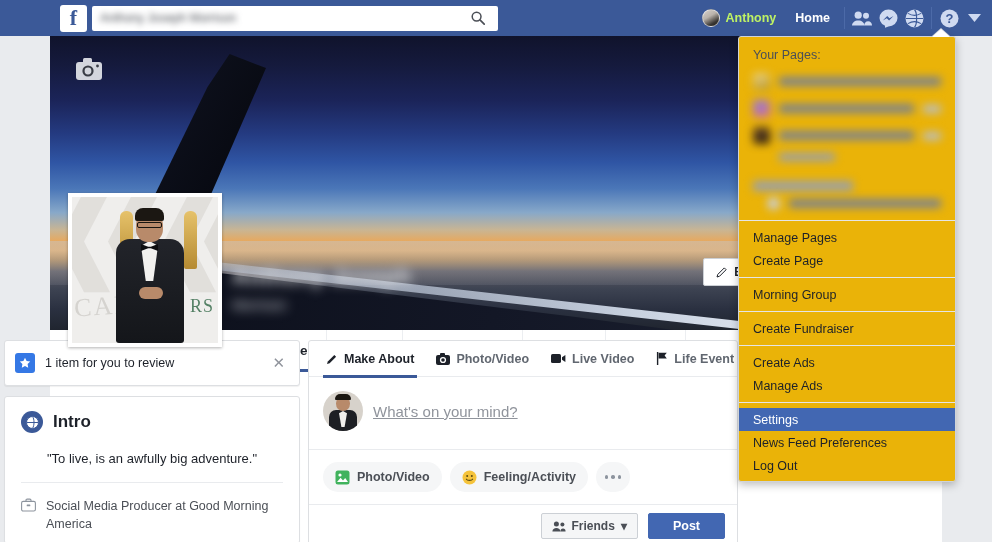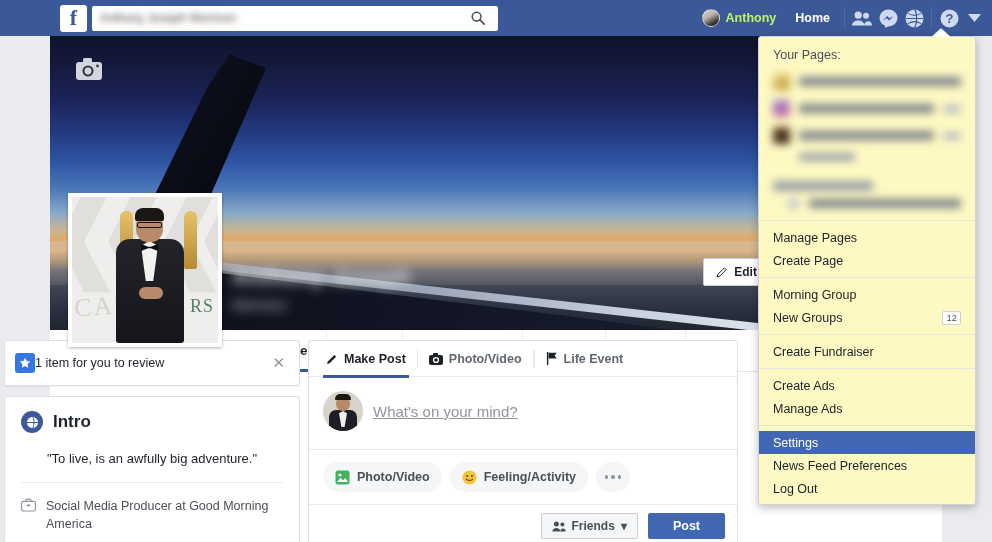"Your Pages:" .dropdown { background: #fef9c3 -> #eab308; right: 16px -> 36px }
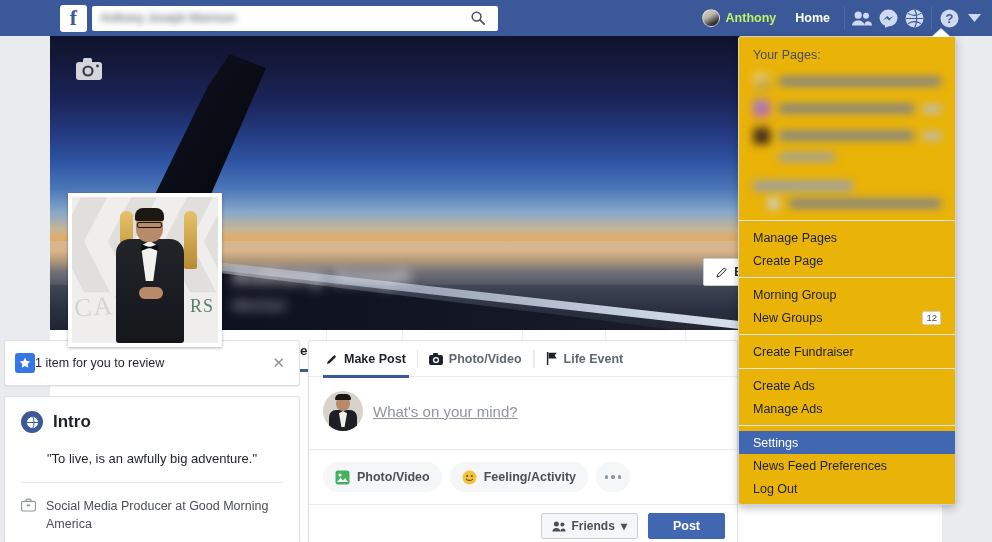"New Groups" div.dd-item { html: <div> <span>New Groups</span> <span>12</span> </div> -> none }
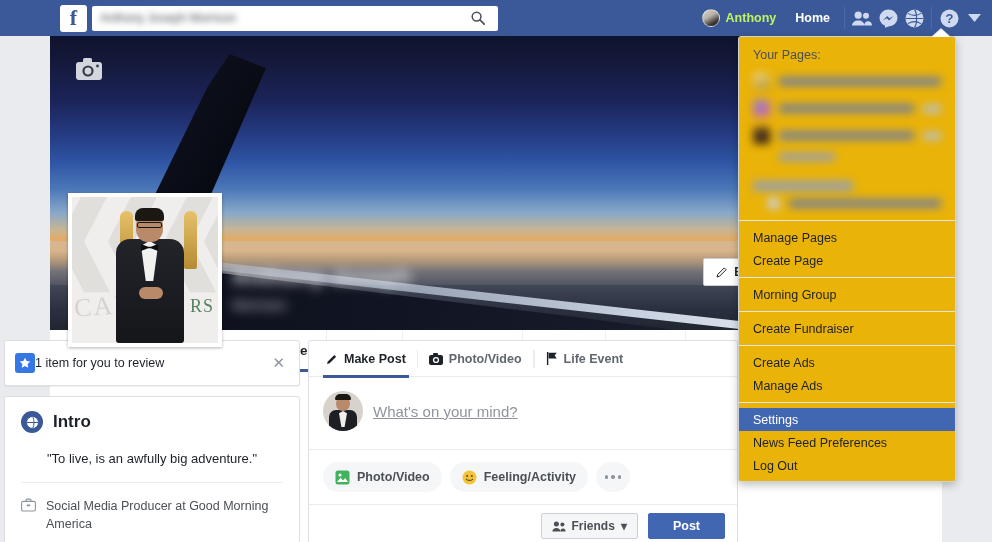"1 item for you to" .review-card { gap: 0 -> 10px }
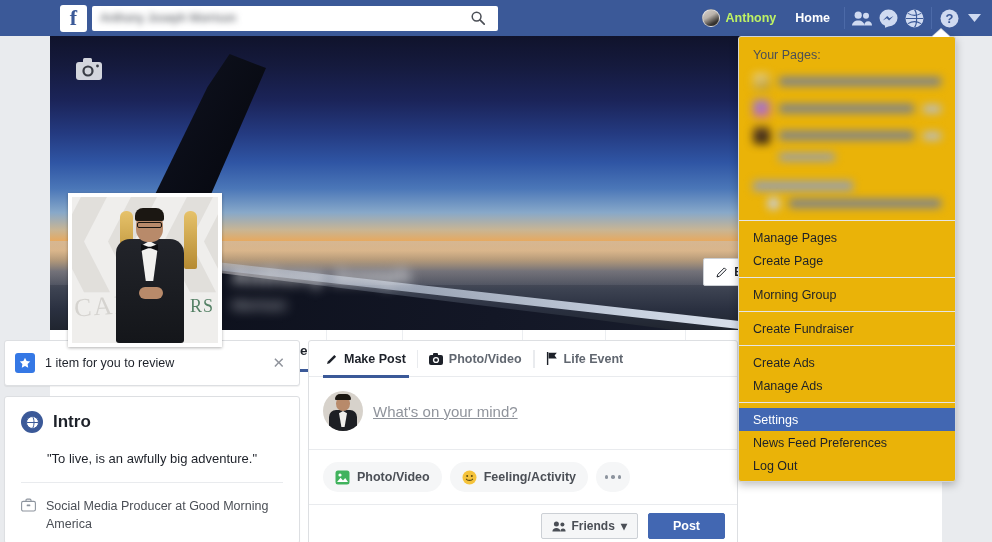"Make Post" span { text: Post -> About }
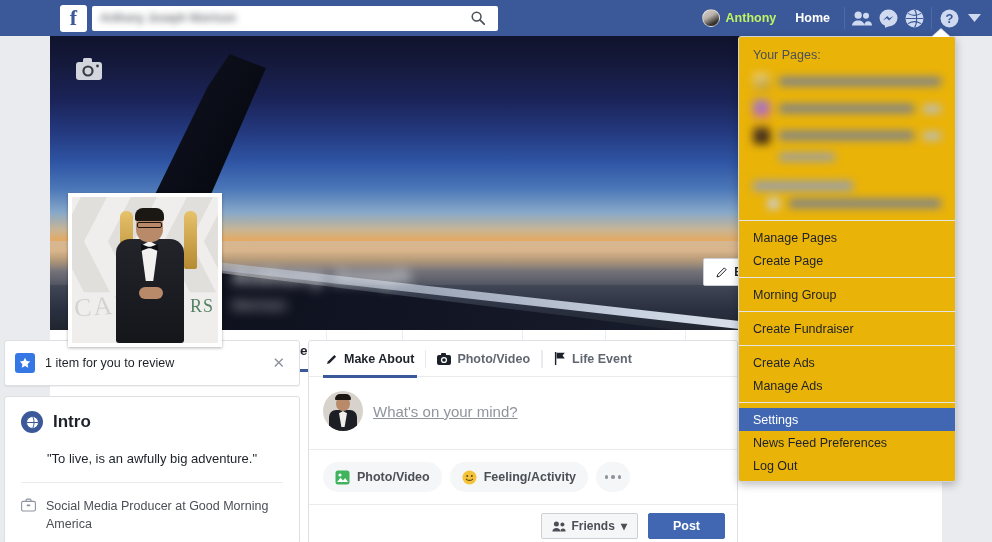"Live Video" div.ctab { html: none -> <div> <svg> <rect></rect> <path></path> </svg> <span>Live Video</span> </div> }
